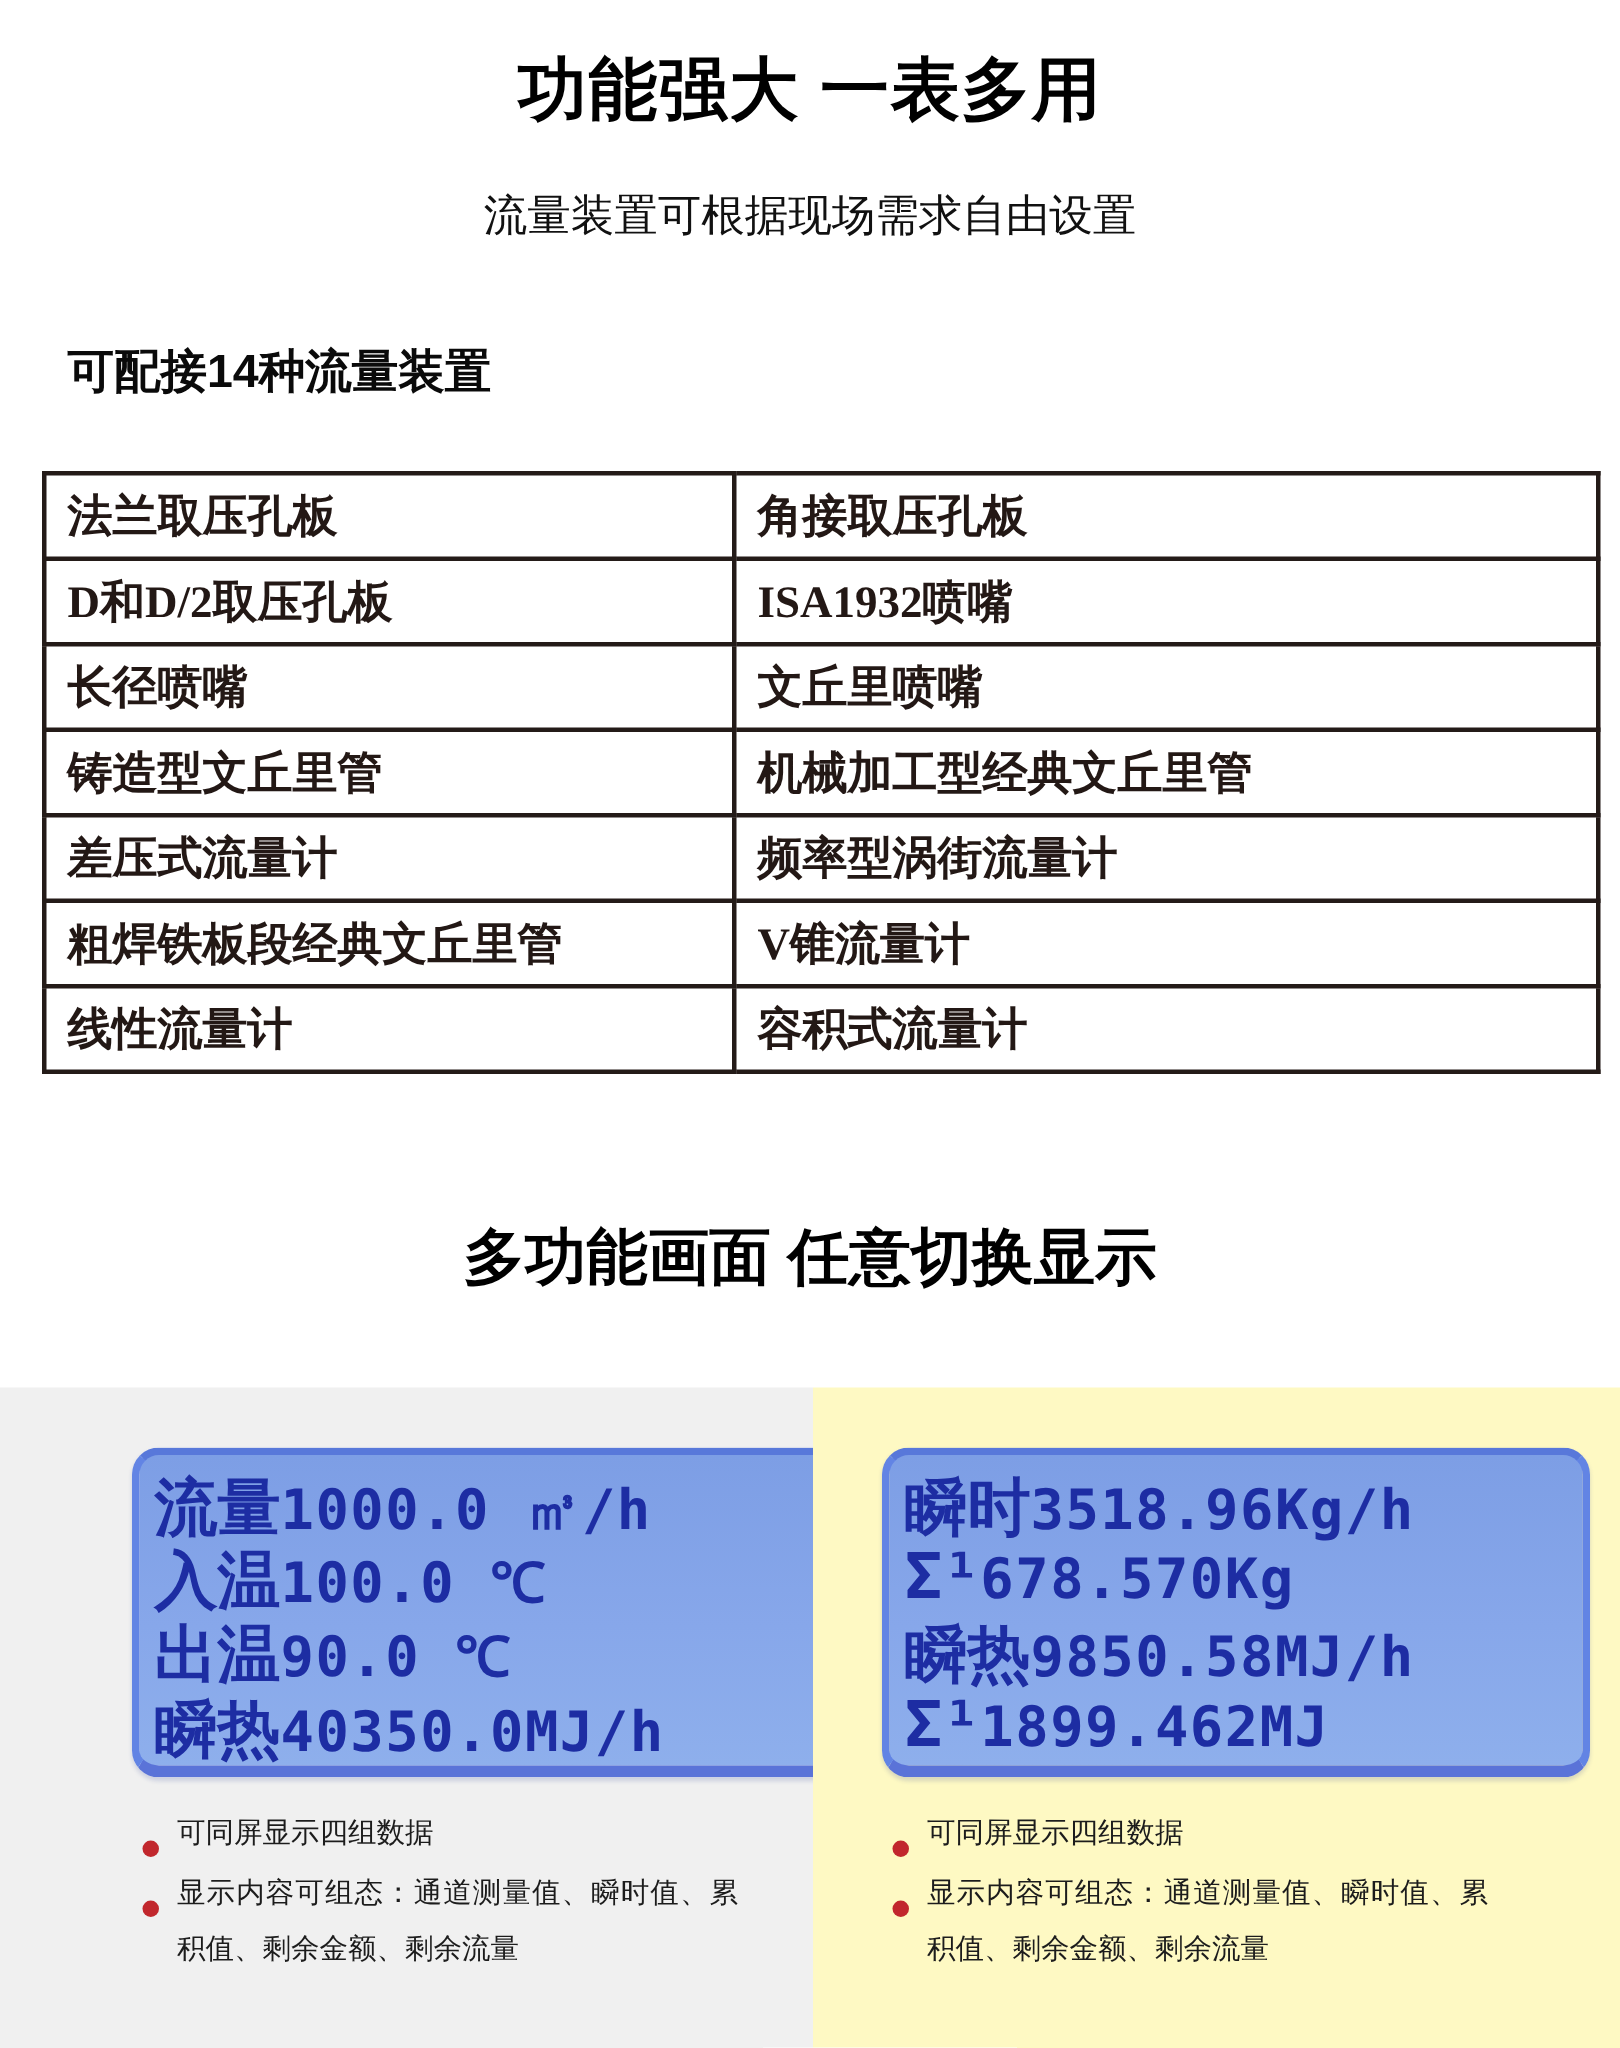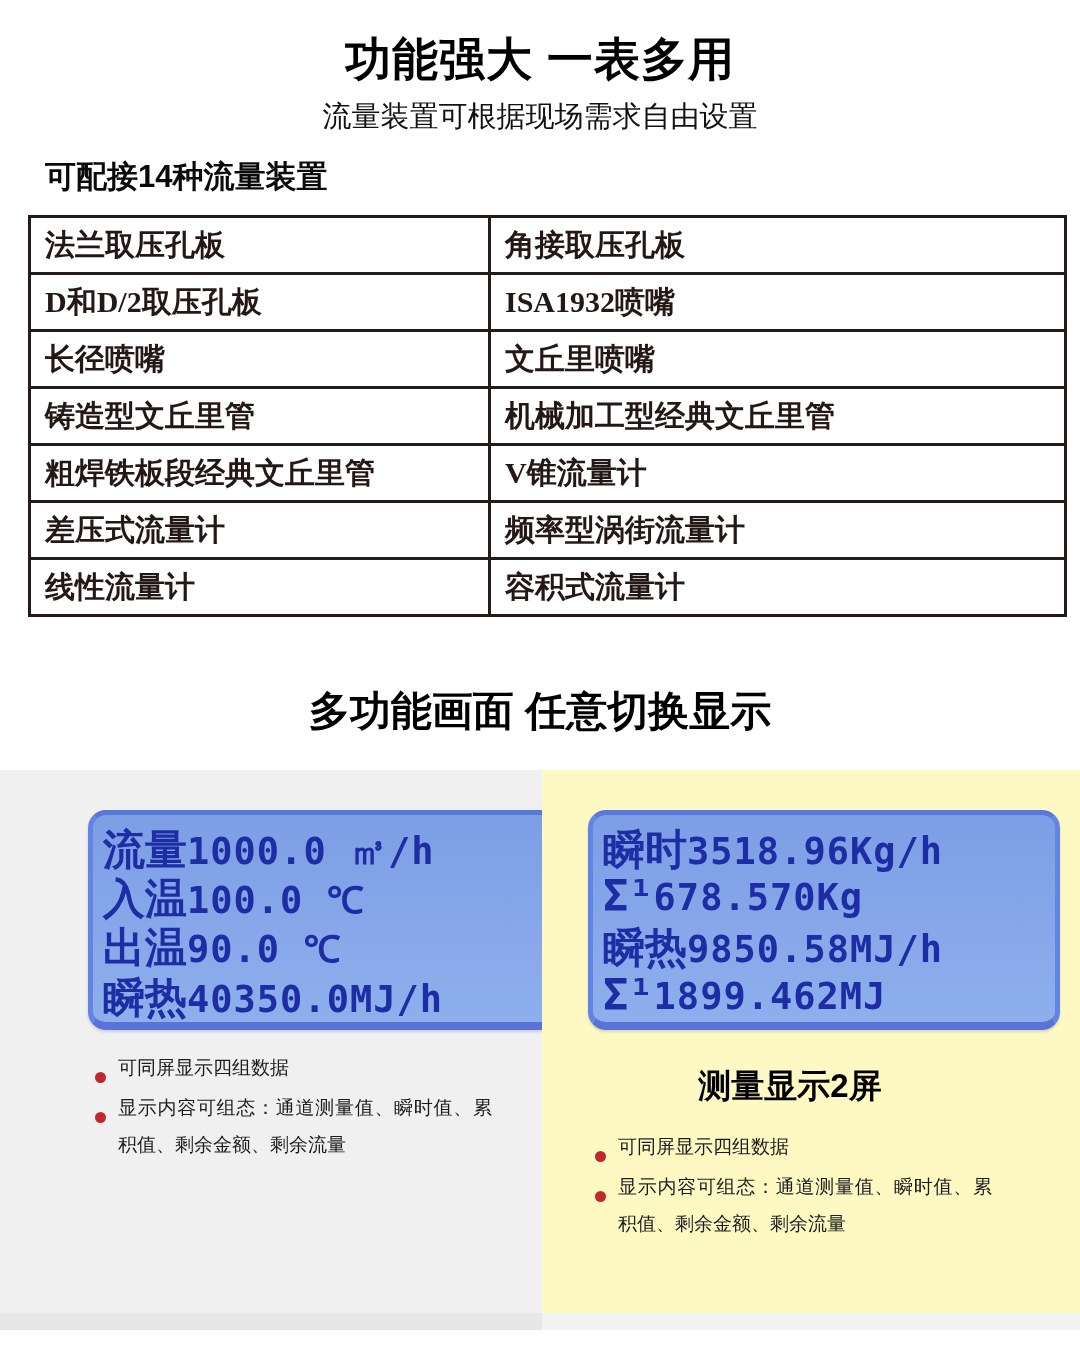"功能强大 一表多用" .page { gap: none -> 28px }
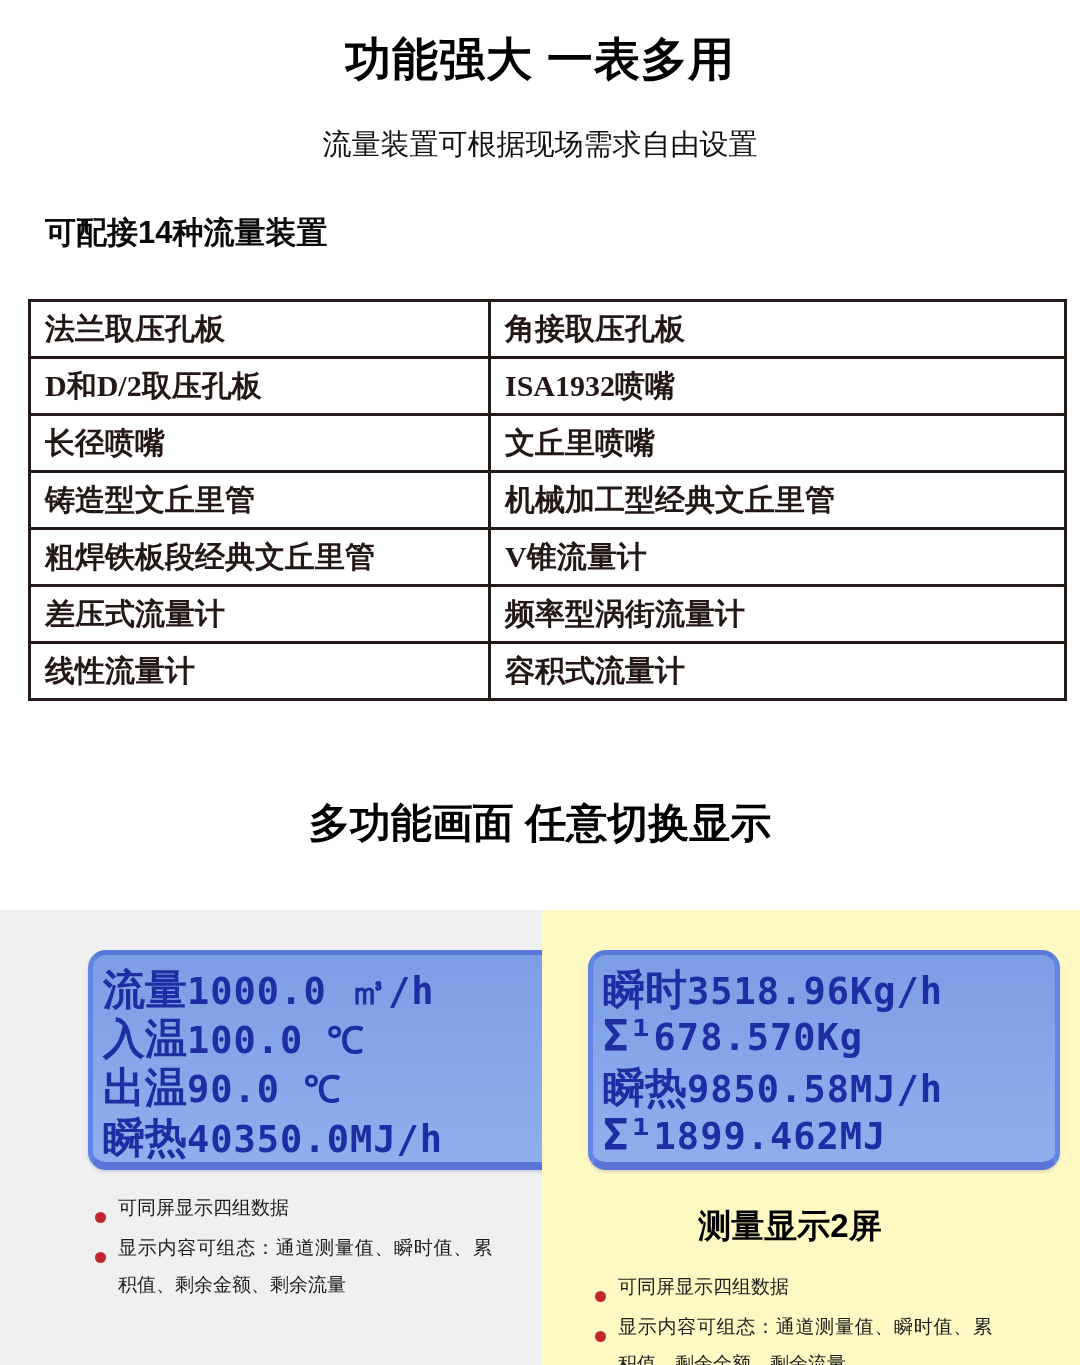"可配接14种流量装置" .devices-heading { margin: 23px 0 0 45px -> 38px 0 0 45px }
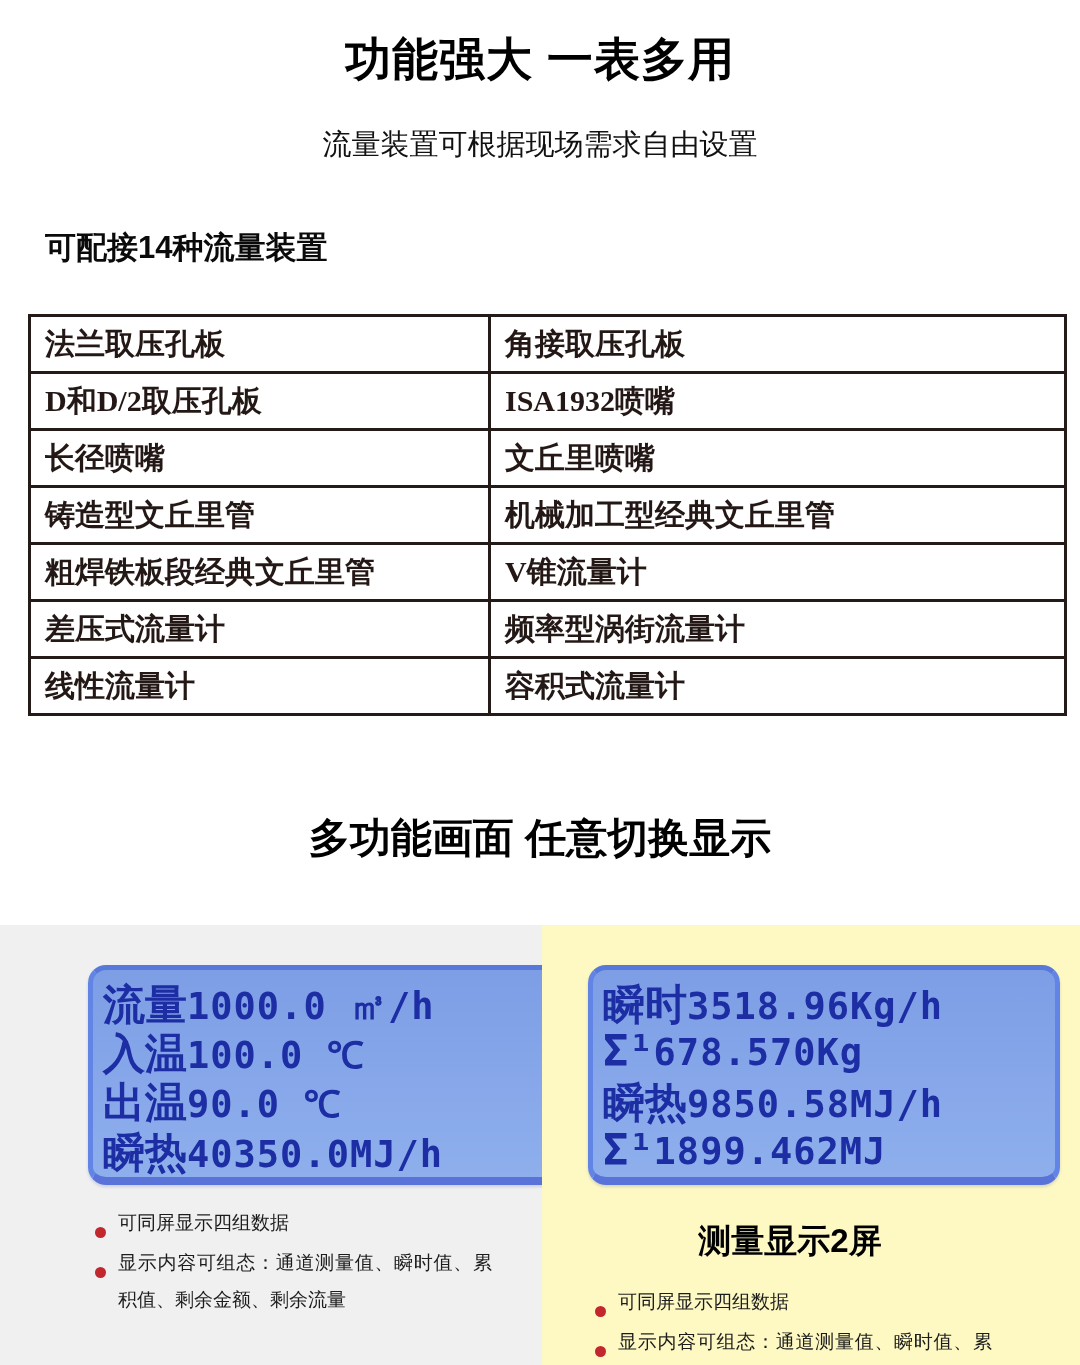"粗焊铁板段经典文丘里管" tr { order: before "差压式流量计" -> after "差压式流量计" }
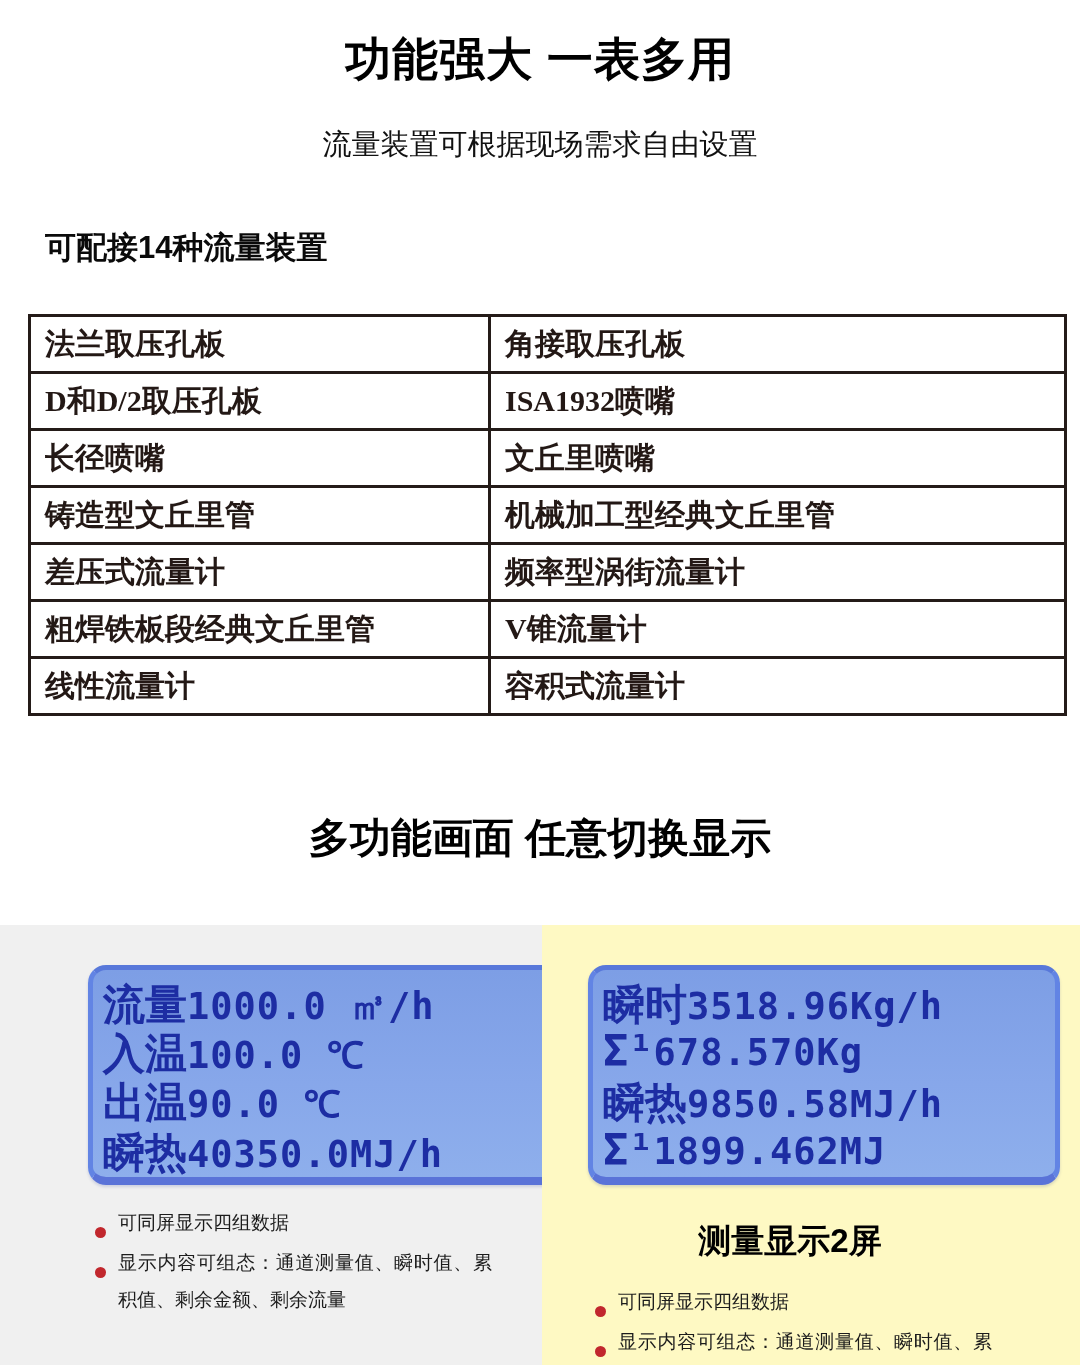"测量显示2屏" h3.card-caption { html: <h3>测量显示2屏</h3> -> none }
